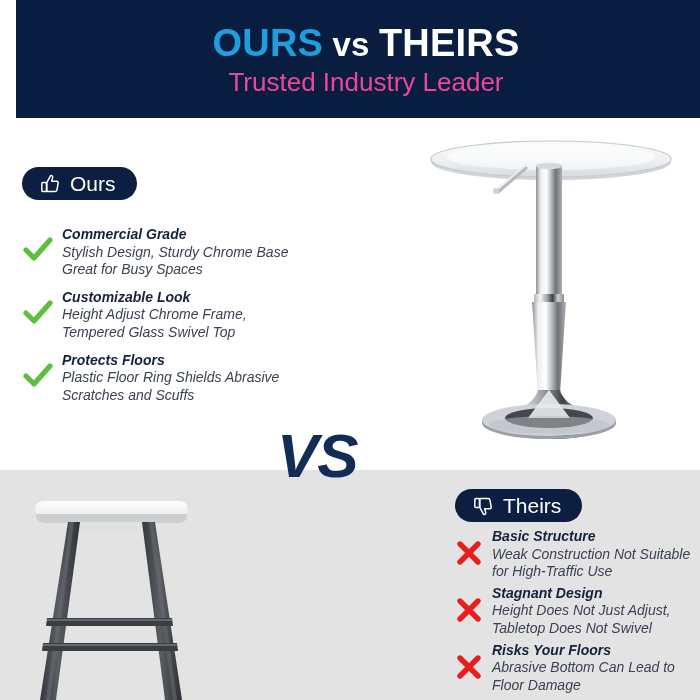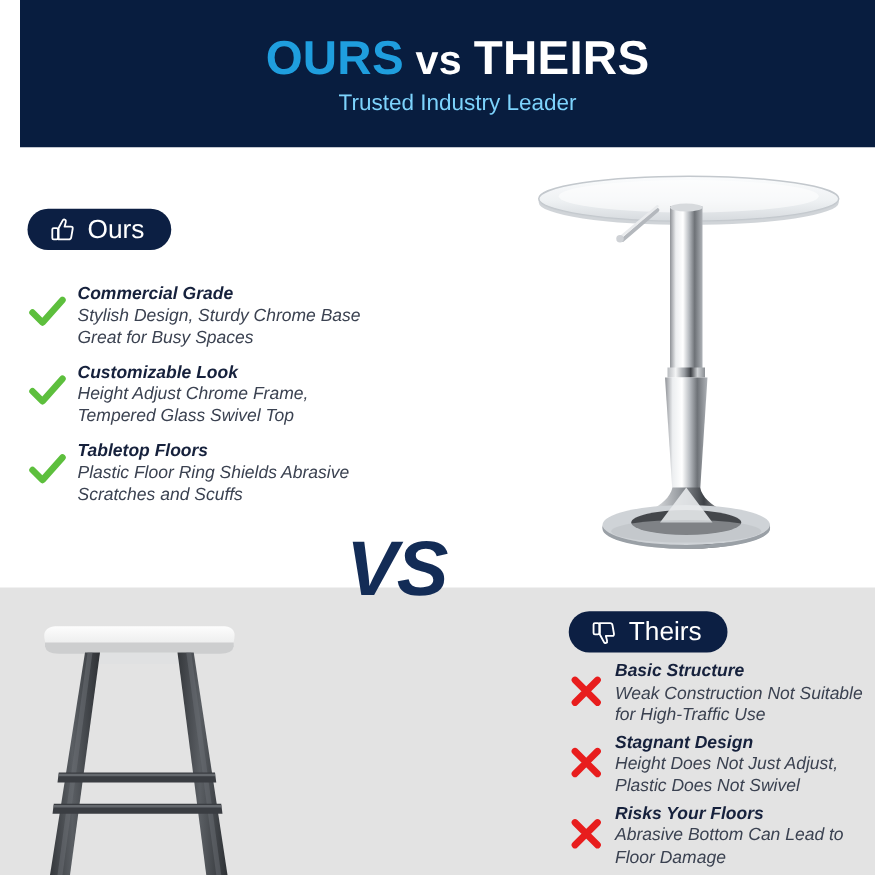"Trusted Industry Leader" .header-sub { color: #7dd3fc -> #ec4899; font-size: 18px -> 26px }
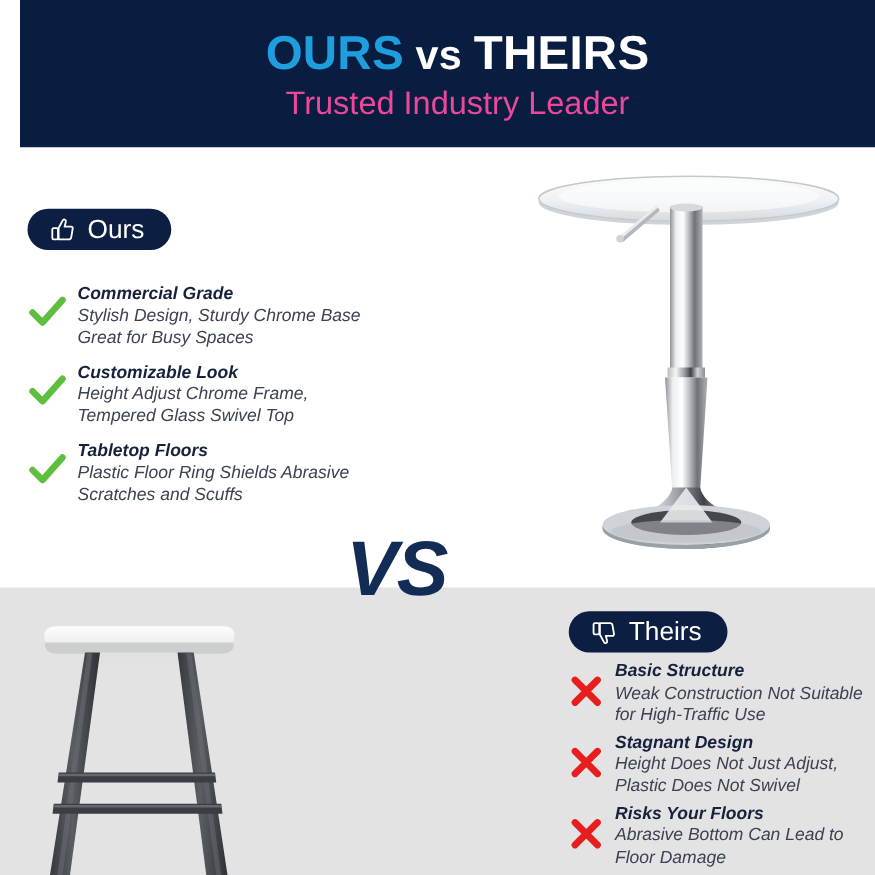"Tabletop Floors" p.item-title { text: Tabletop -> Protects }
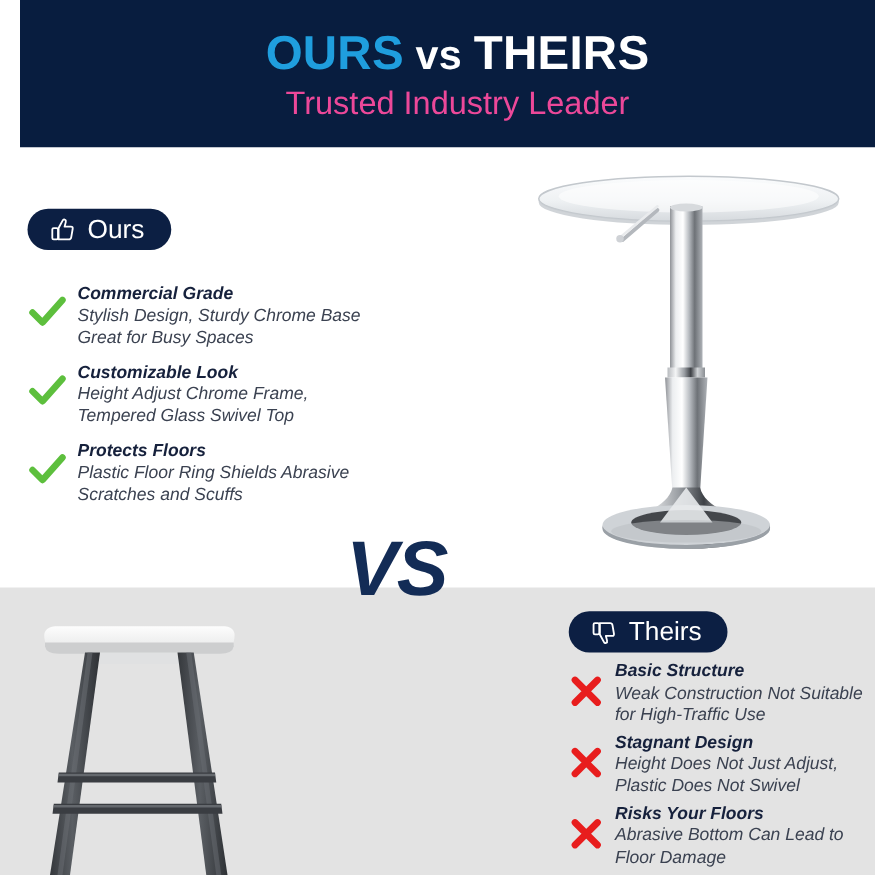"Height Does Not Just Adjust," p.item-desc { text: Plastic -> Tabletop }
